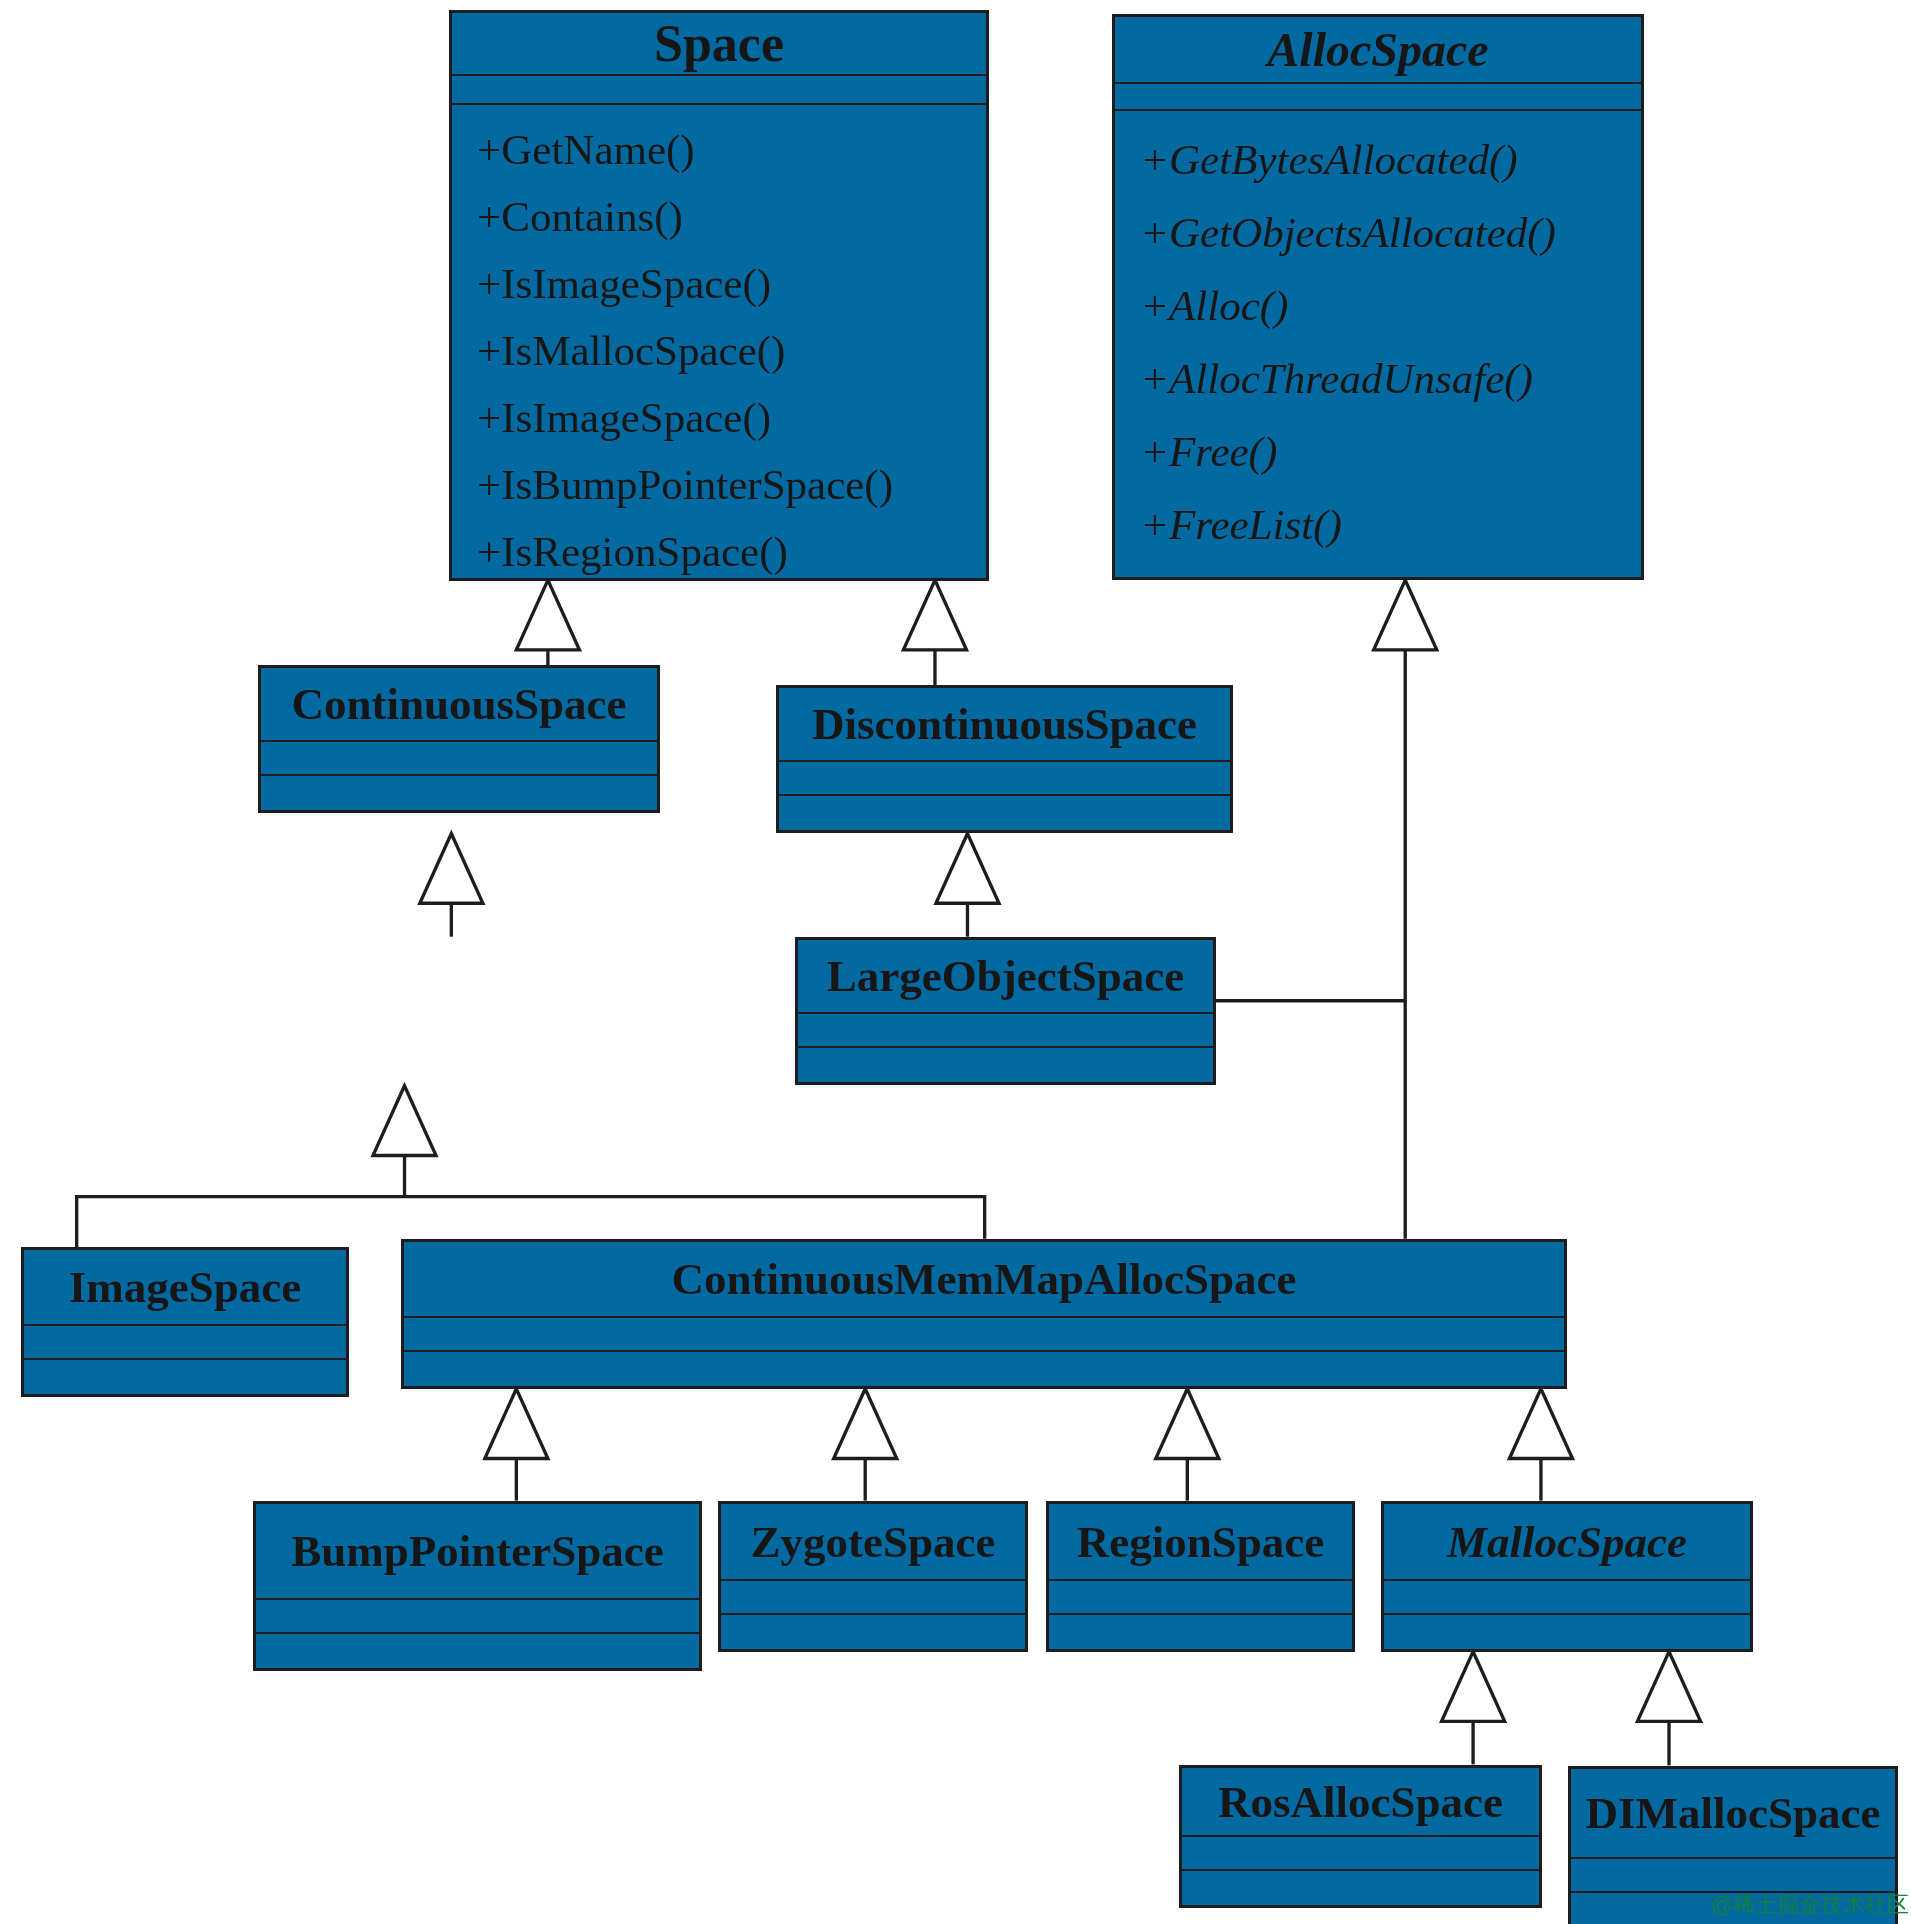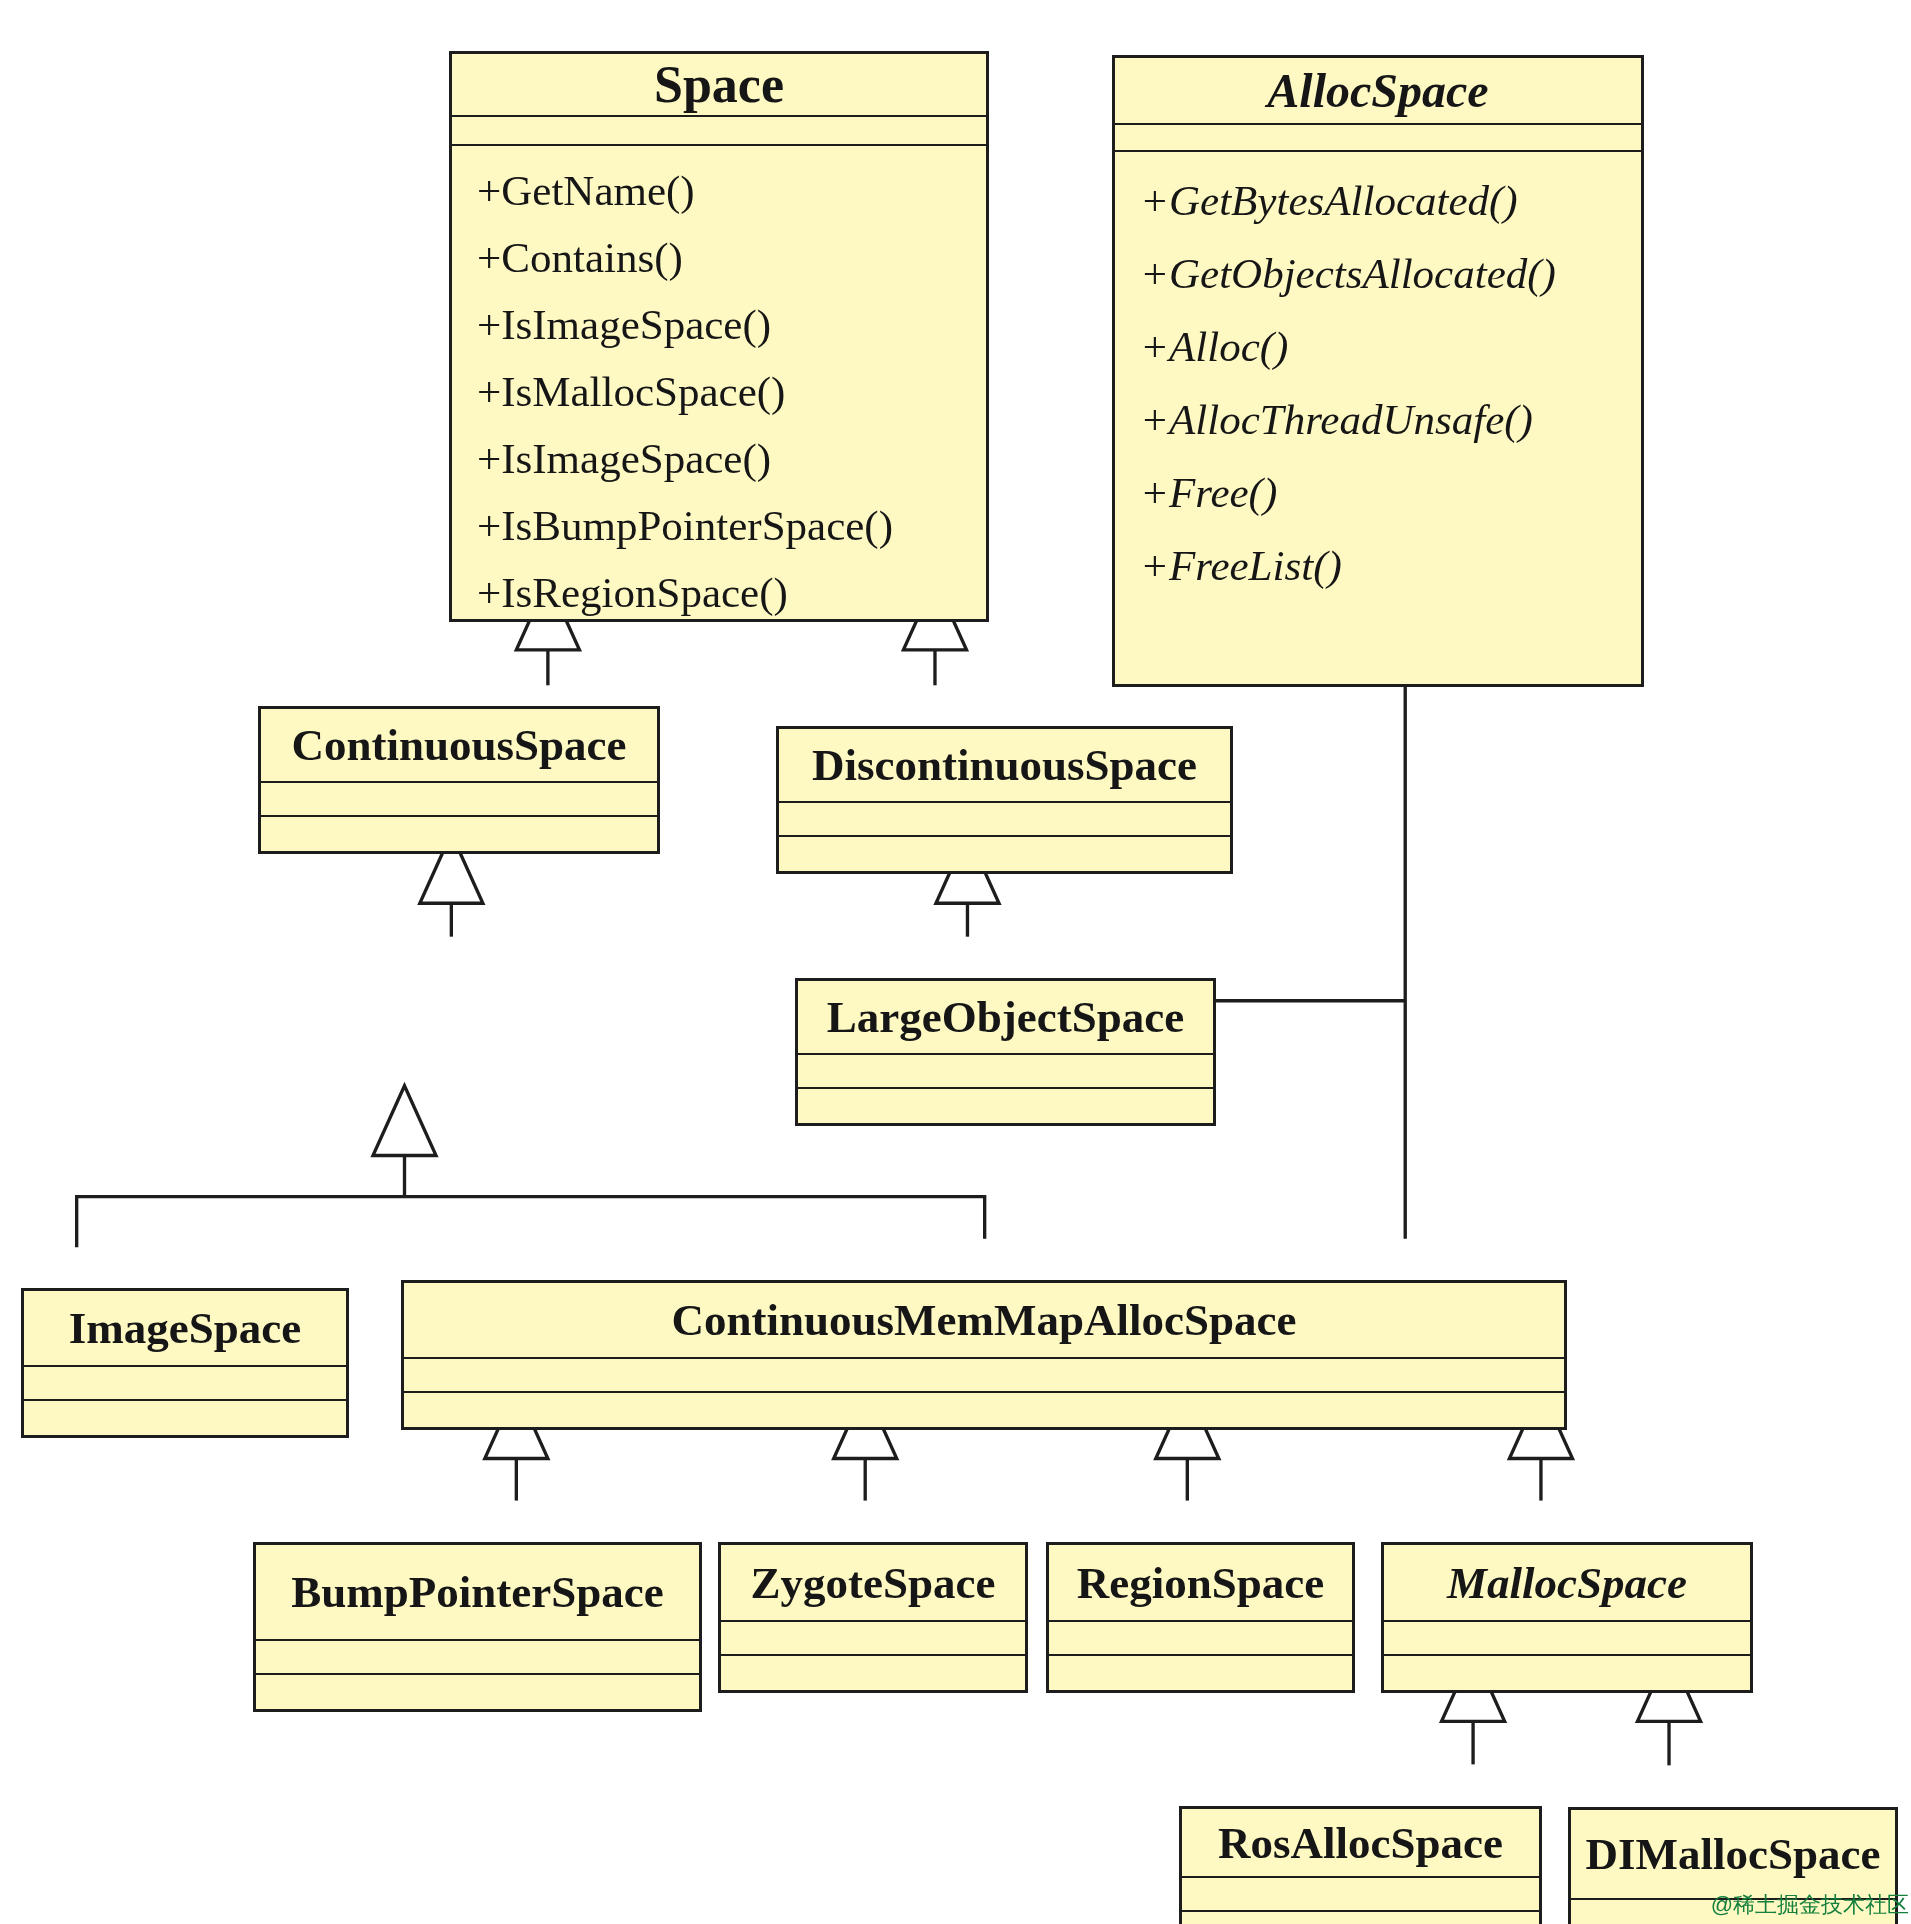"Space" .uml-box { background: #fef9c3 -> #0369a1; margin-top: 41px -> none }
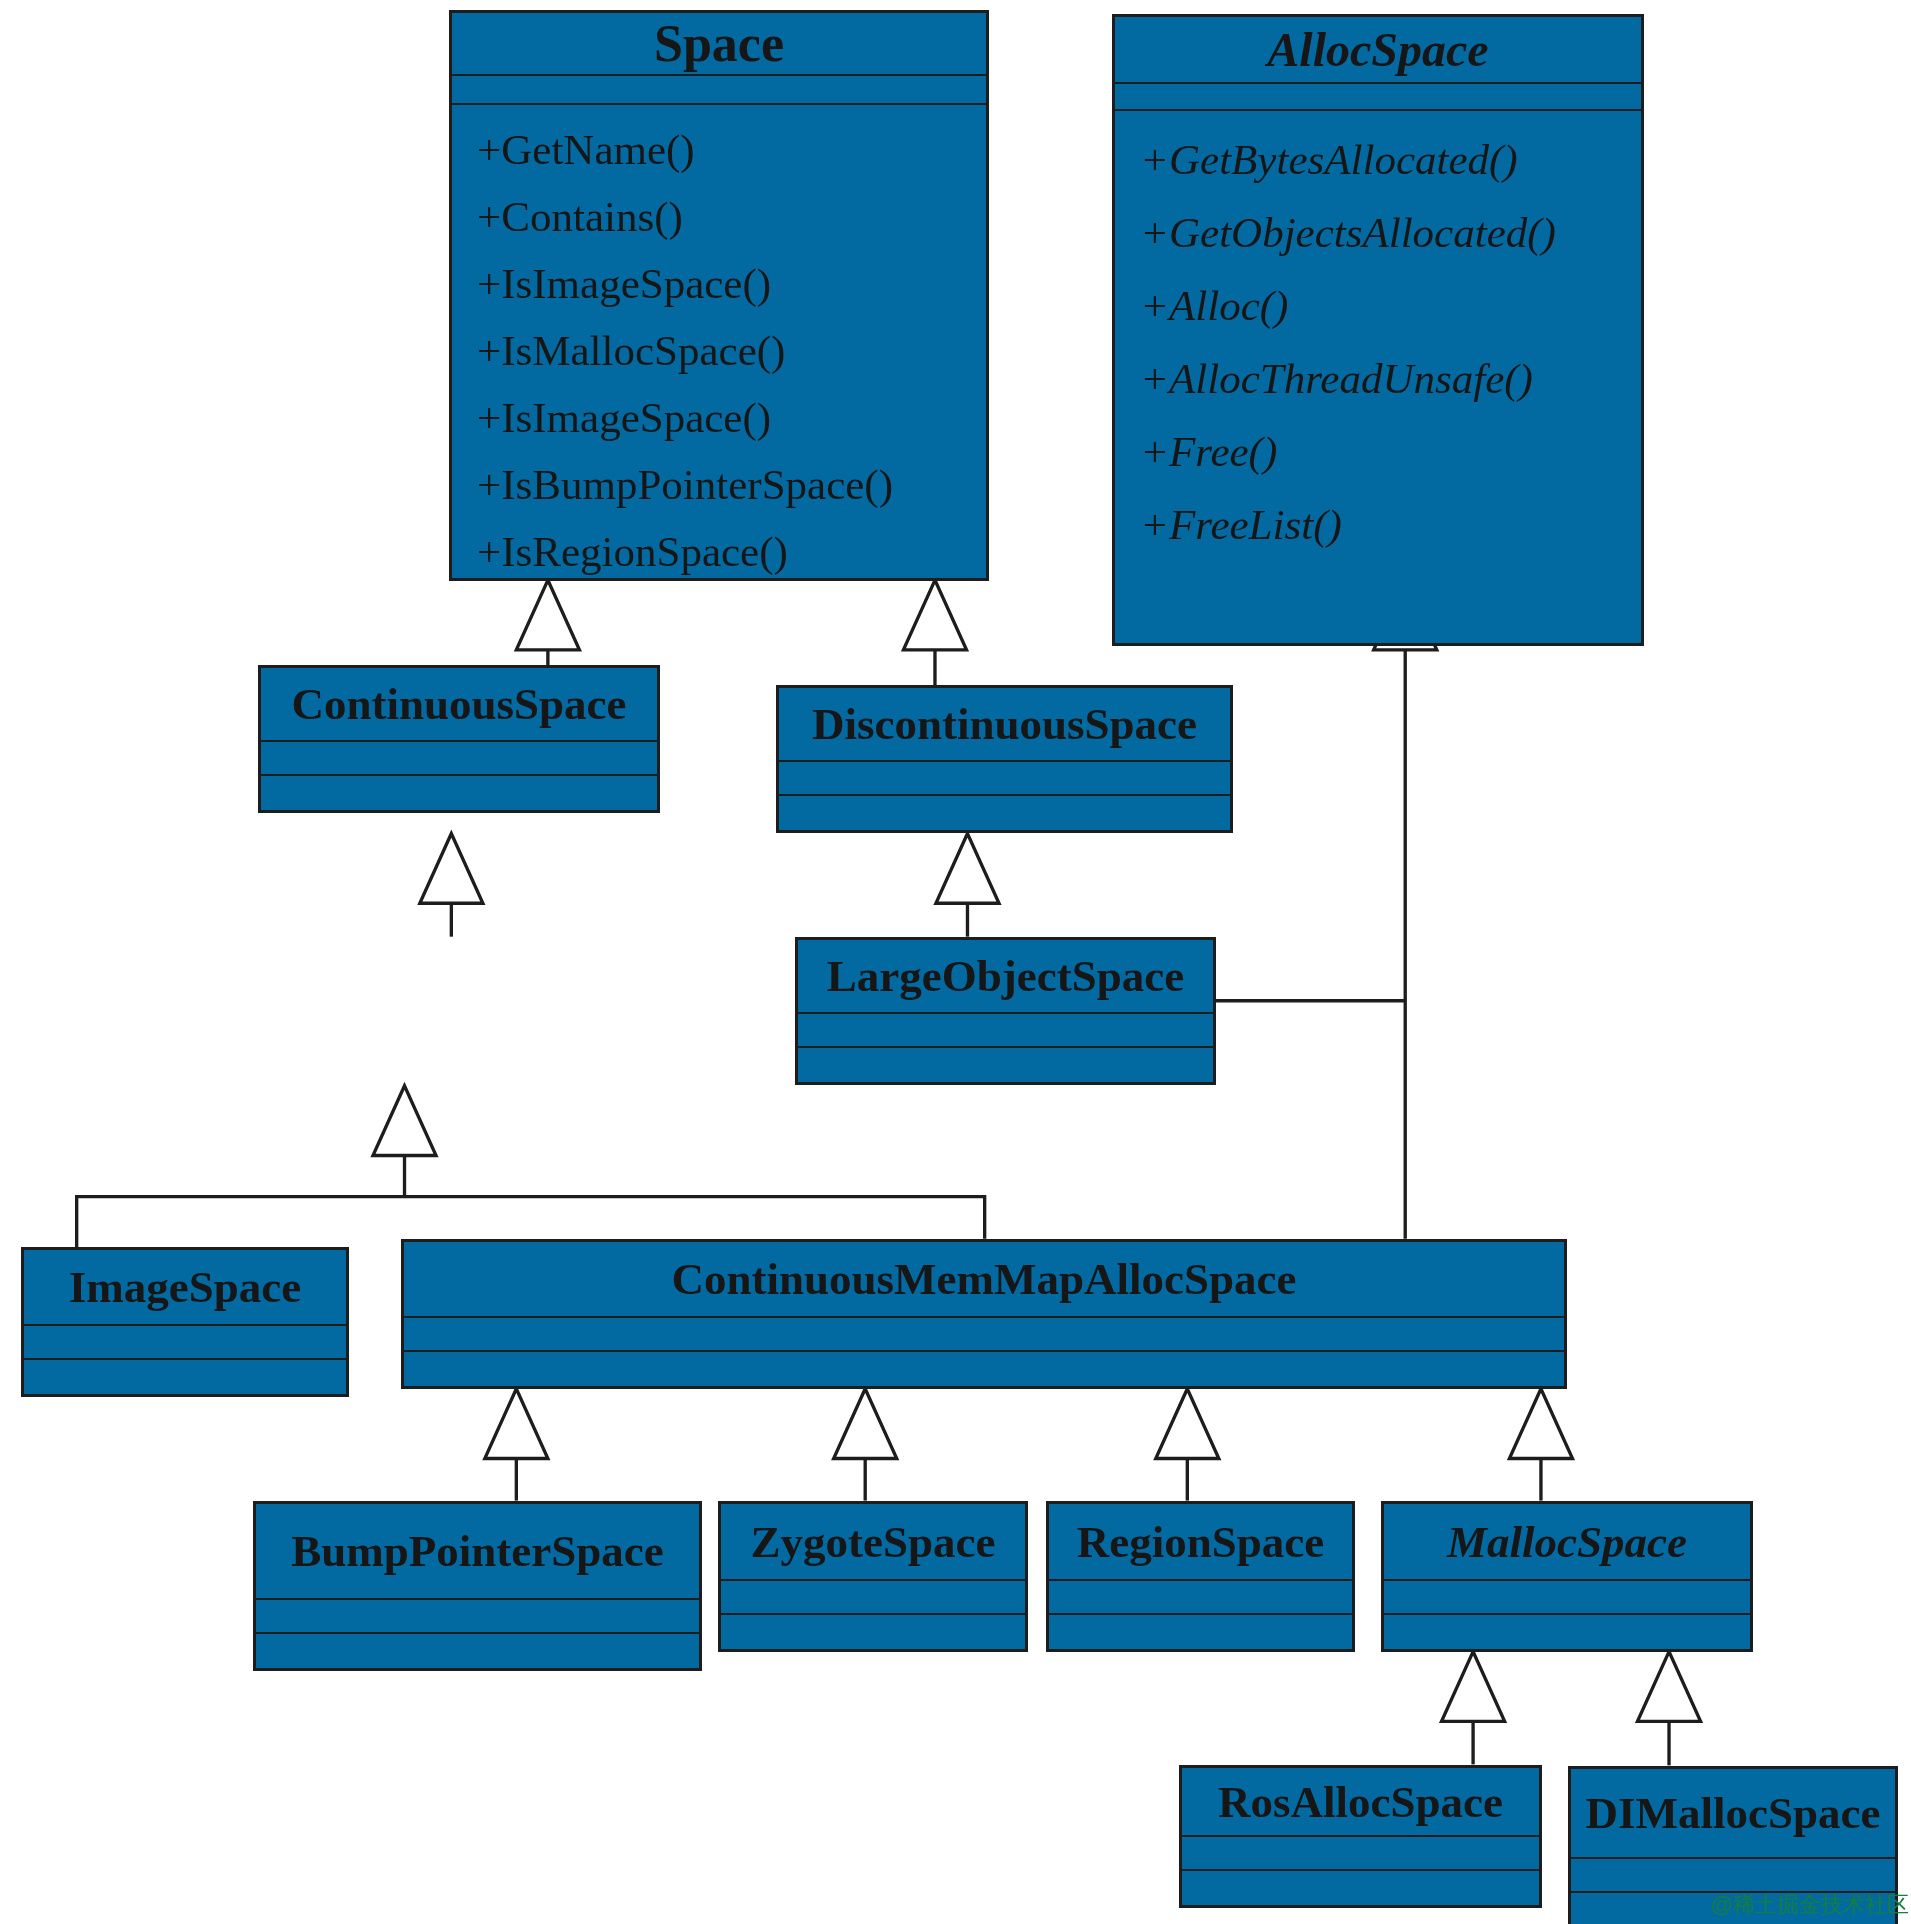"AllocSpace" div.uml-box { height: 632px -> 566px }
